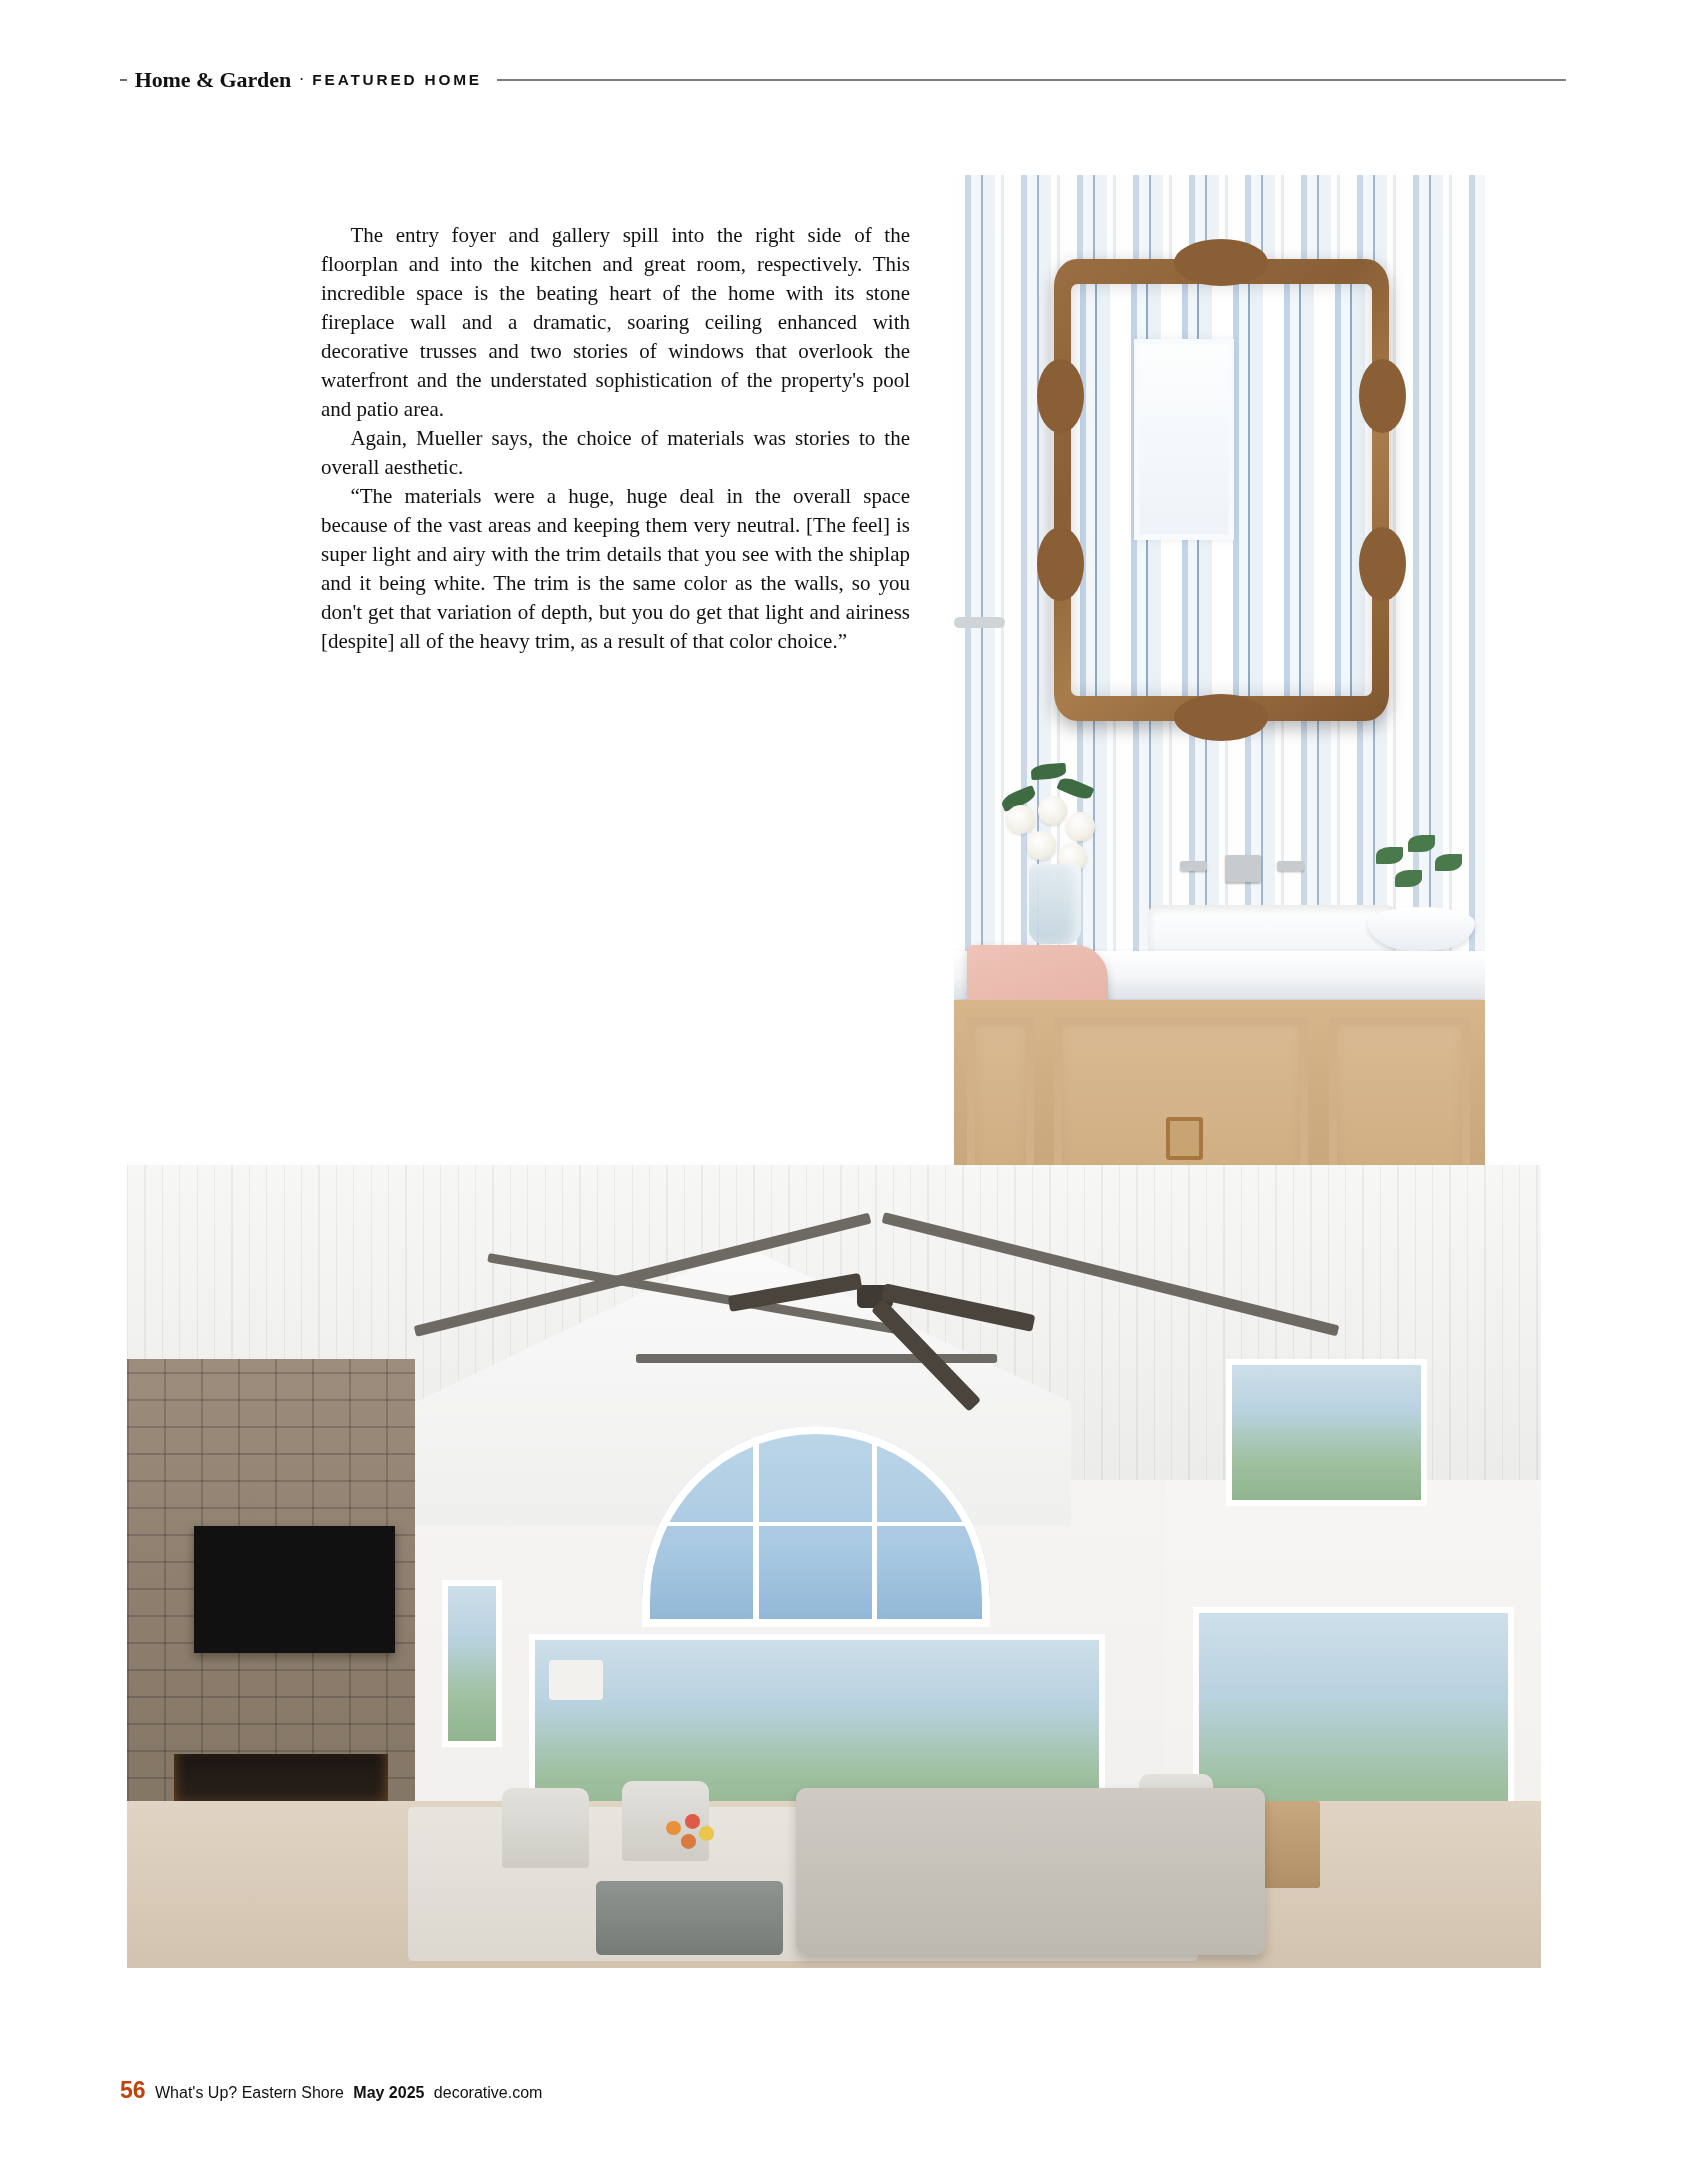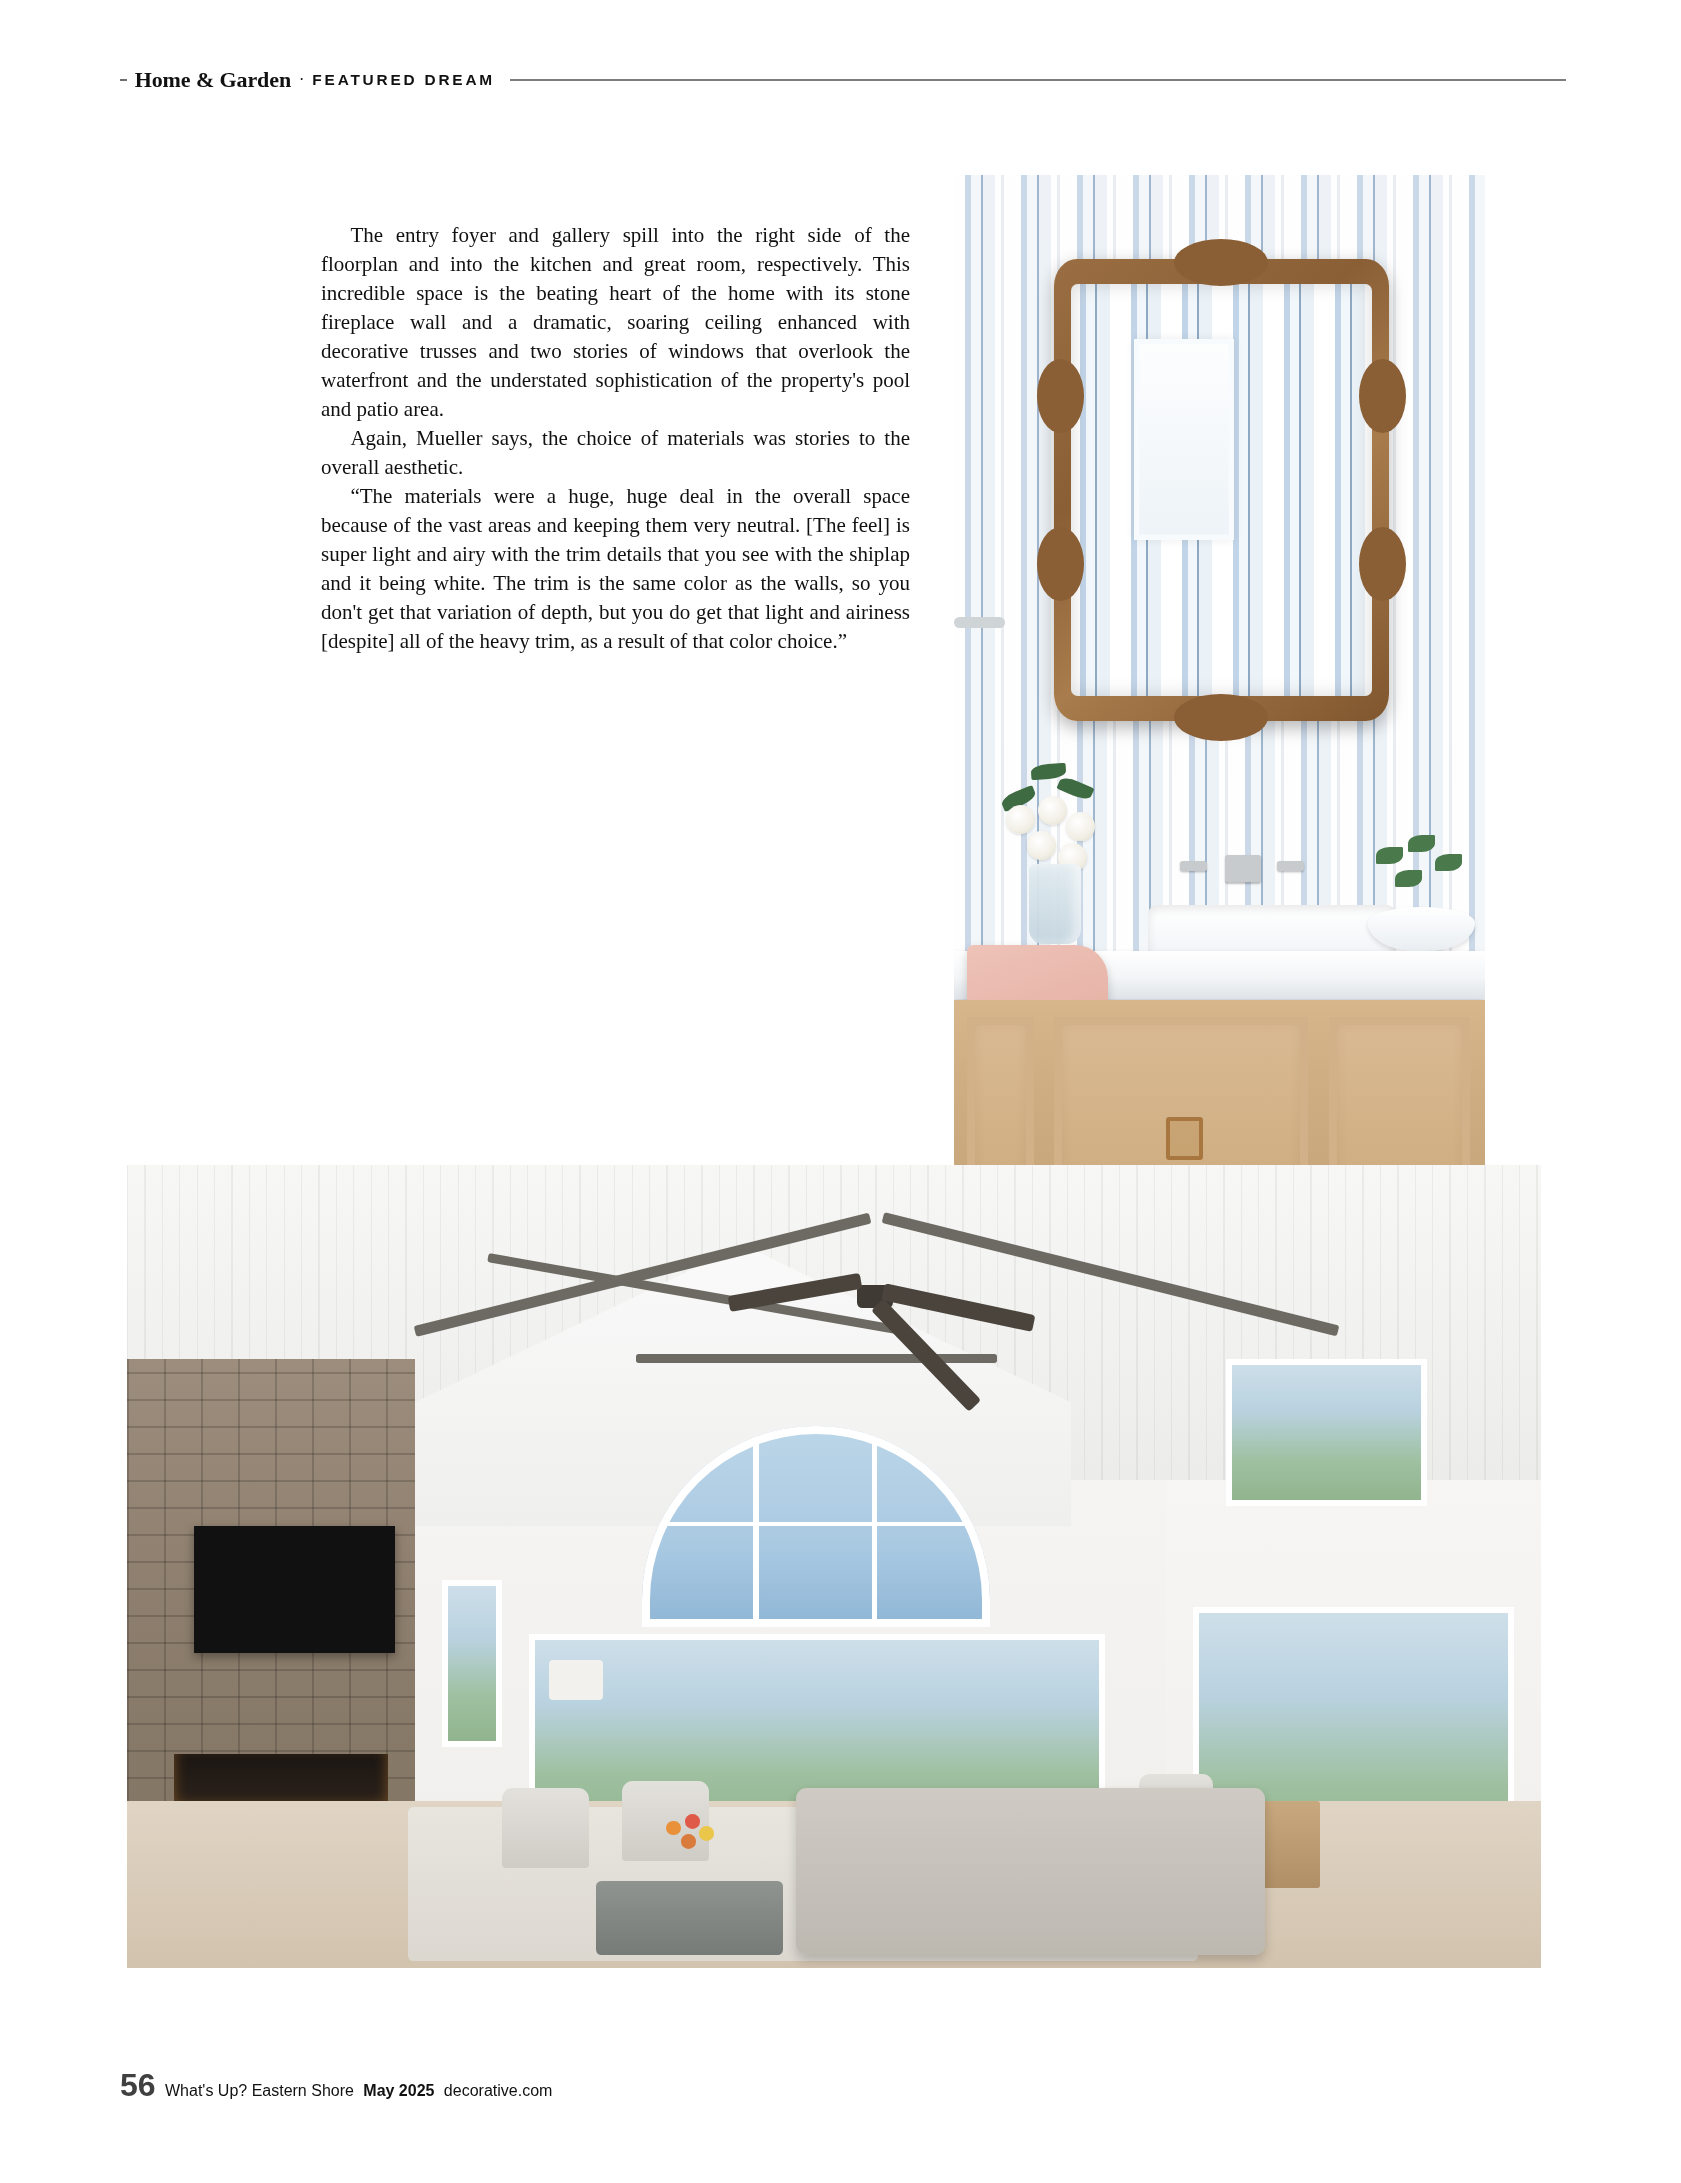"FEATURED DREAM" span.section { text: DREAM -> HOME }
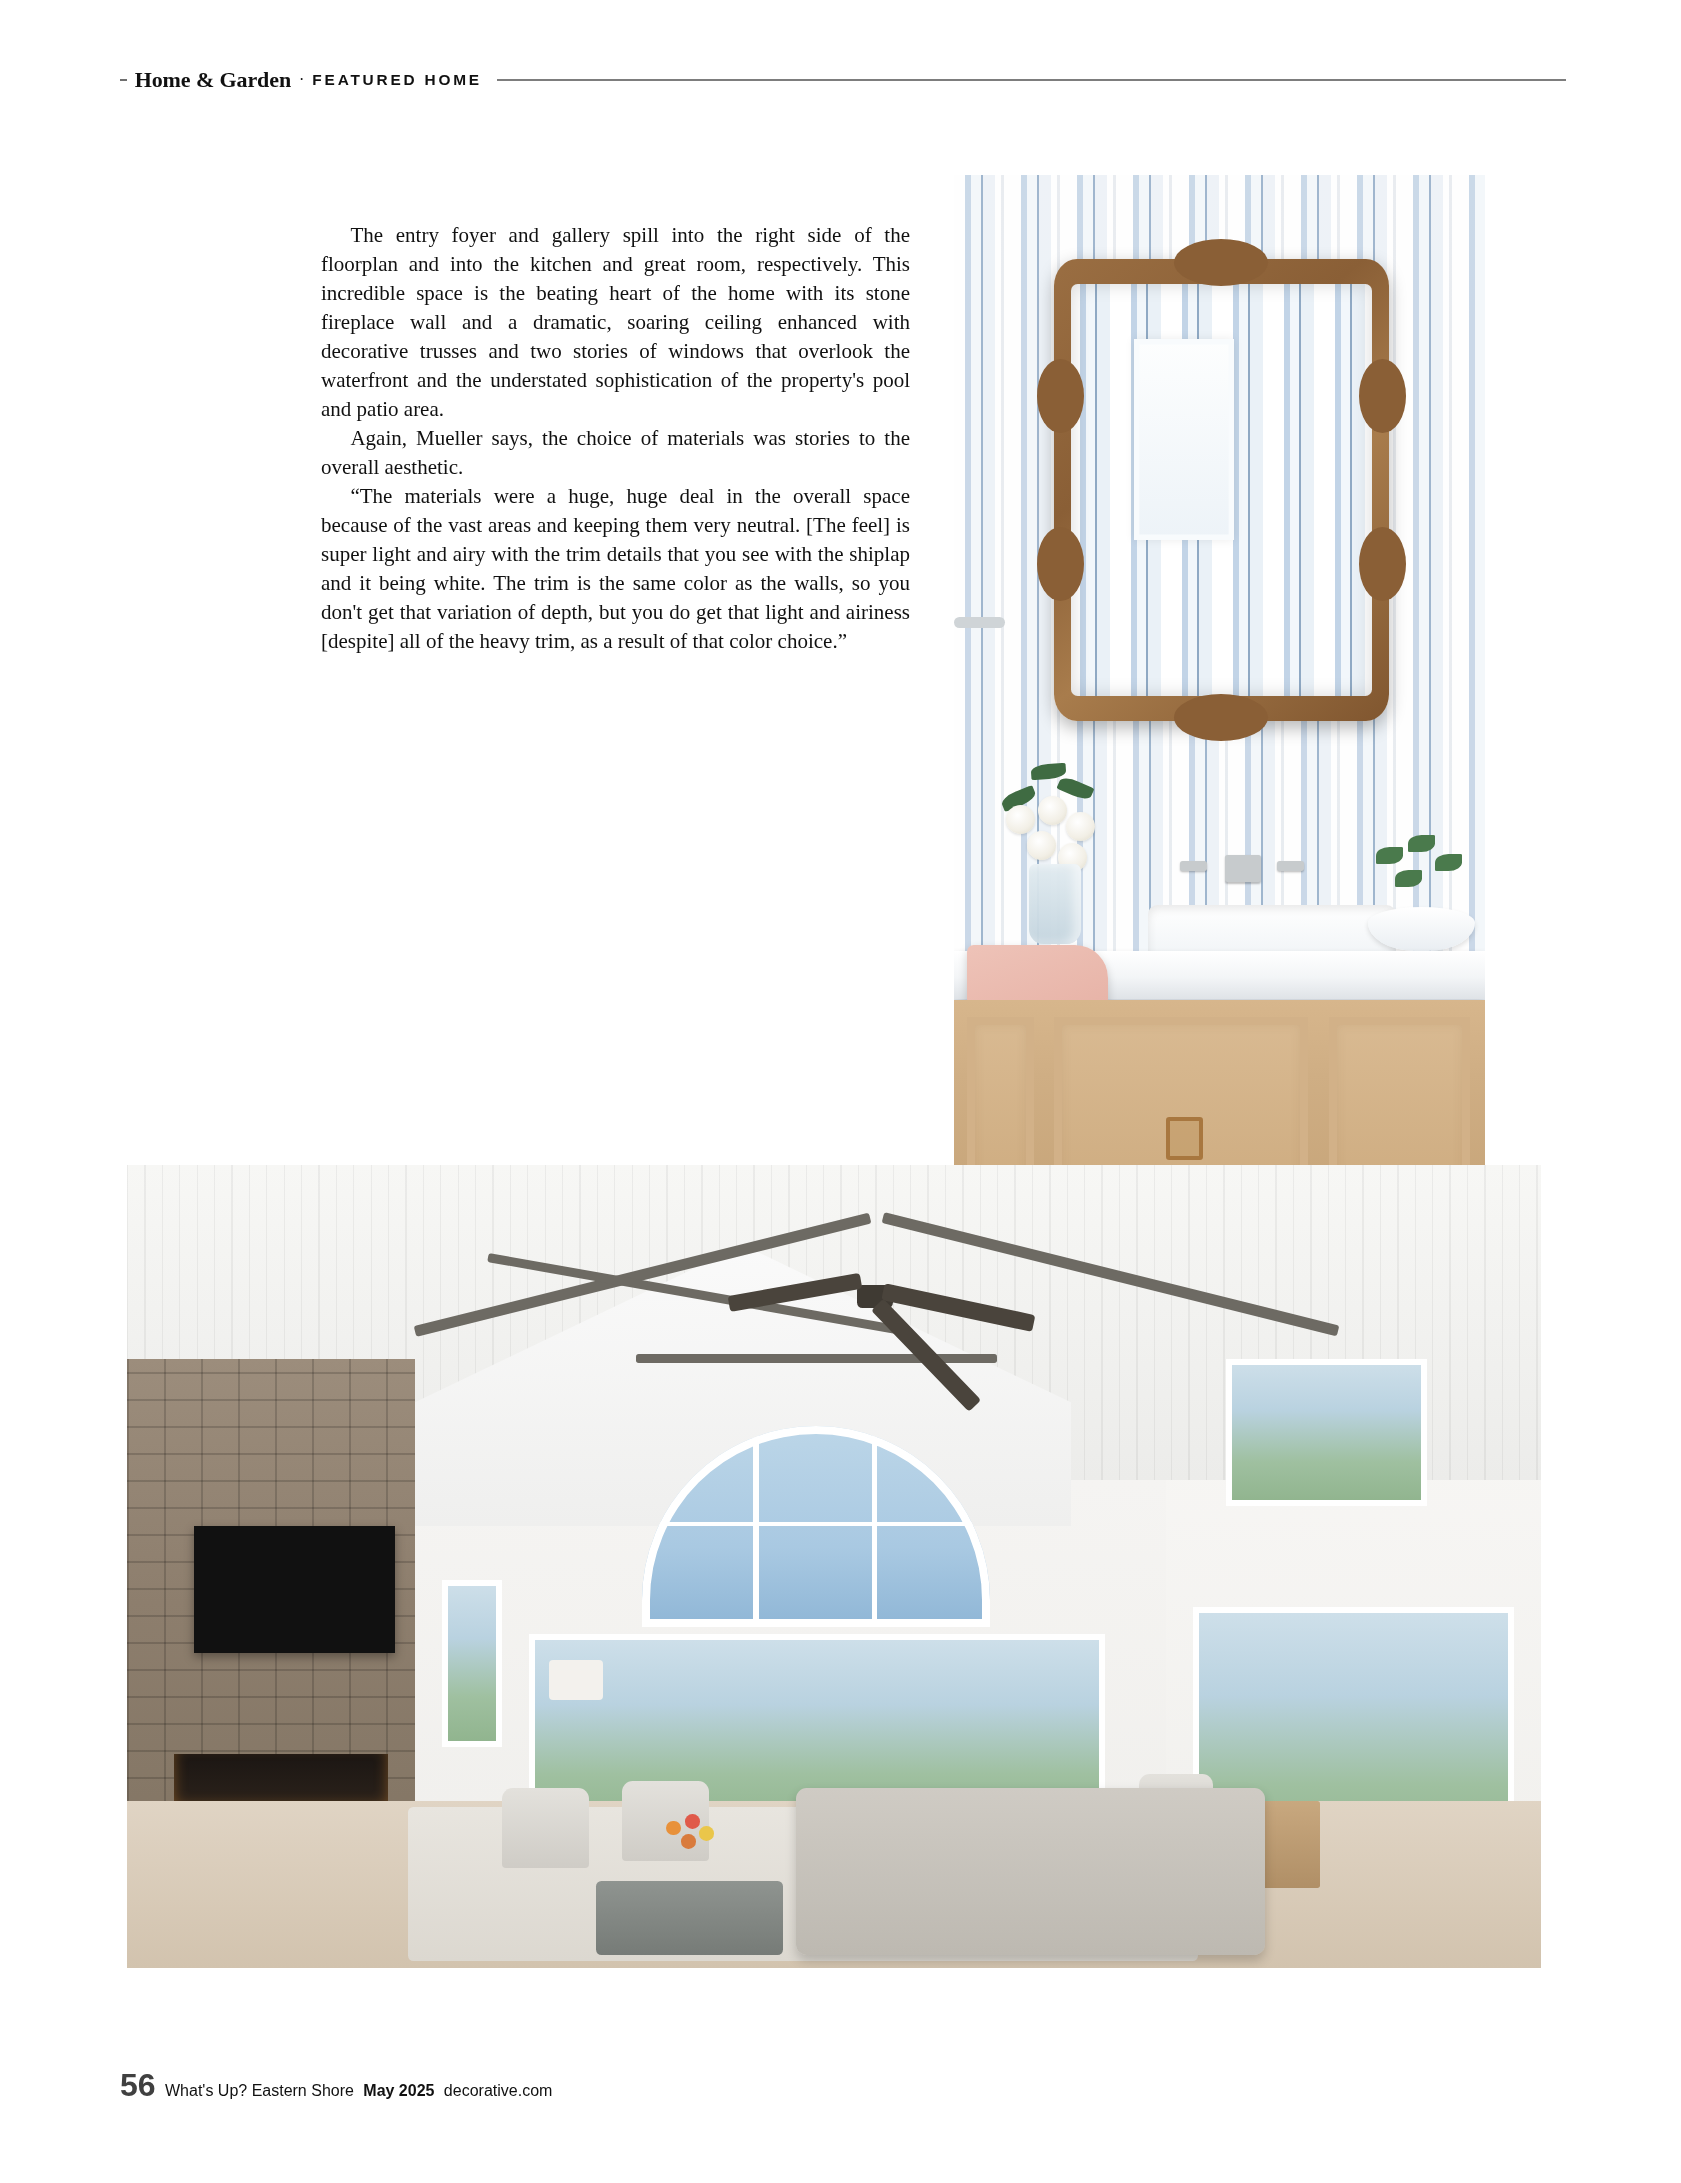"56" .footer .pagenum { color: #404040 -> #c2410c; font-size: 32px -> 23px }
